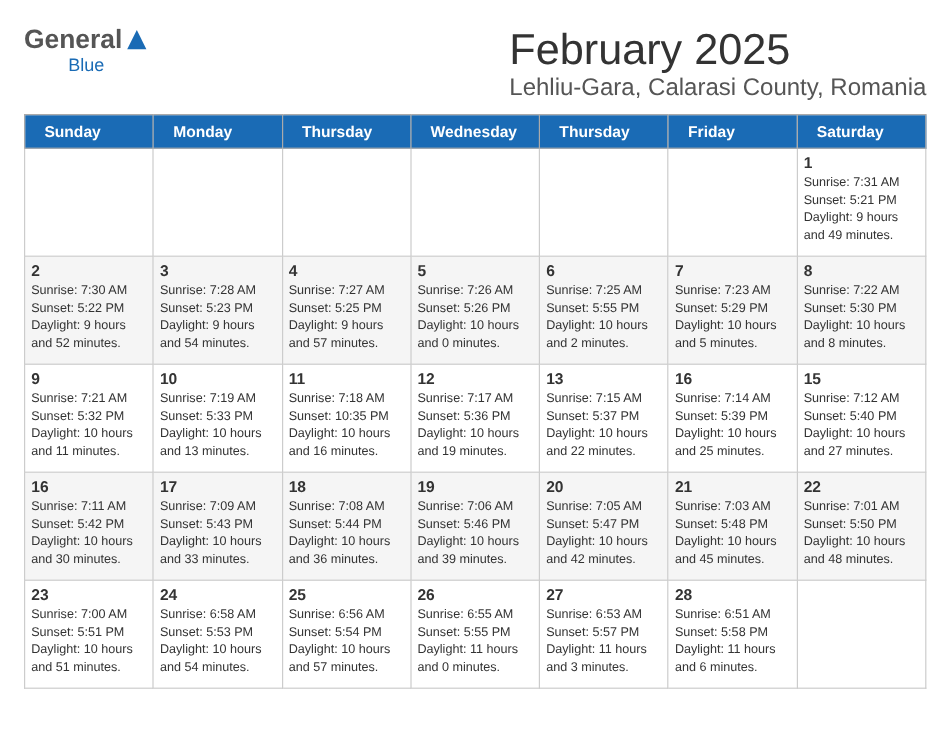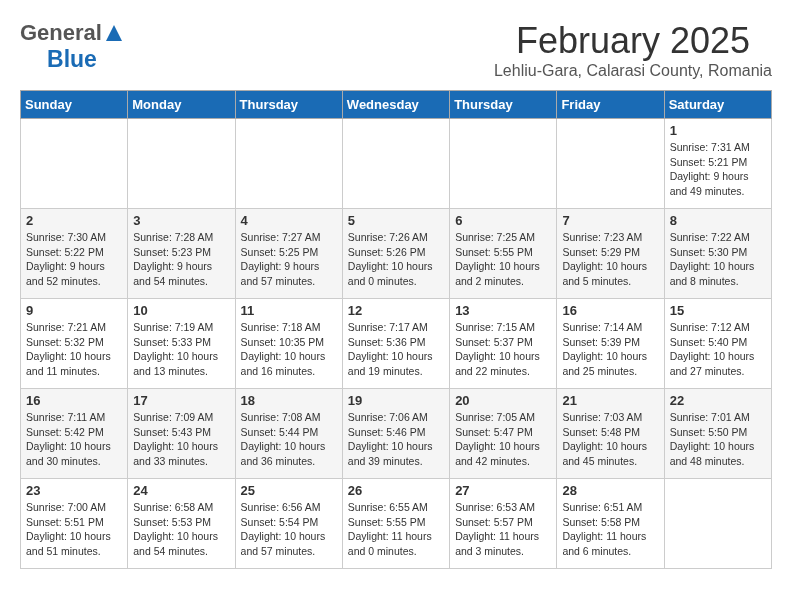"Blue" div { font-size: 23px -> 15px; font-weight: bold -> normal }
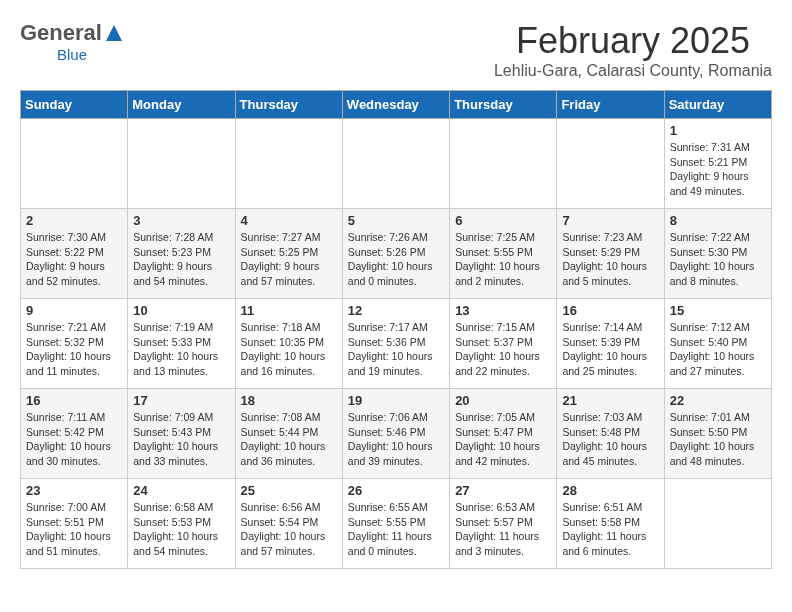"February 2025" .title-block { text-align: center -> left }
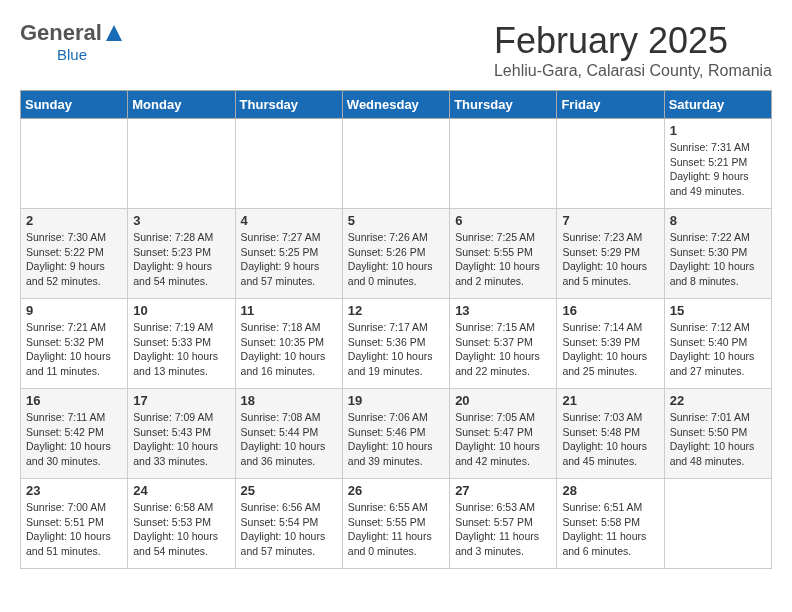"Lehliu-Gara, Calarasi County, Romania" .location-title { font-size: 16px -> 20px }
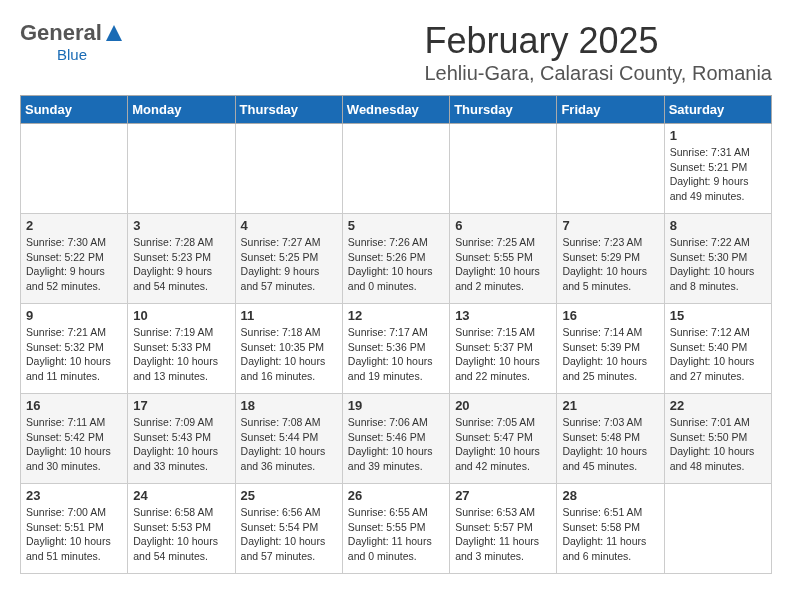"Sunday" thead tr th { padding: 6px 4px -> 6px 16px }
